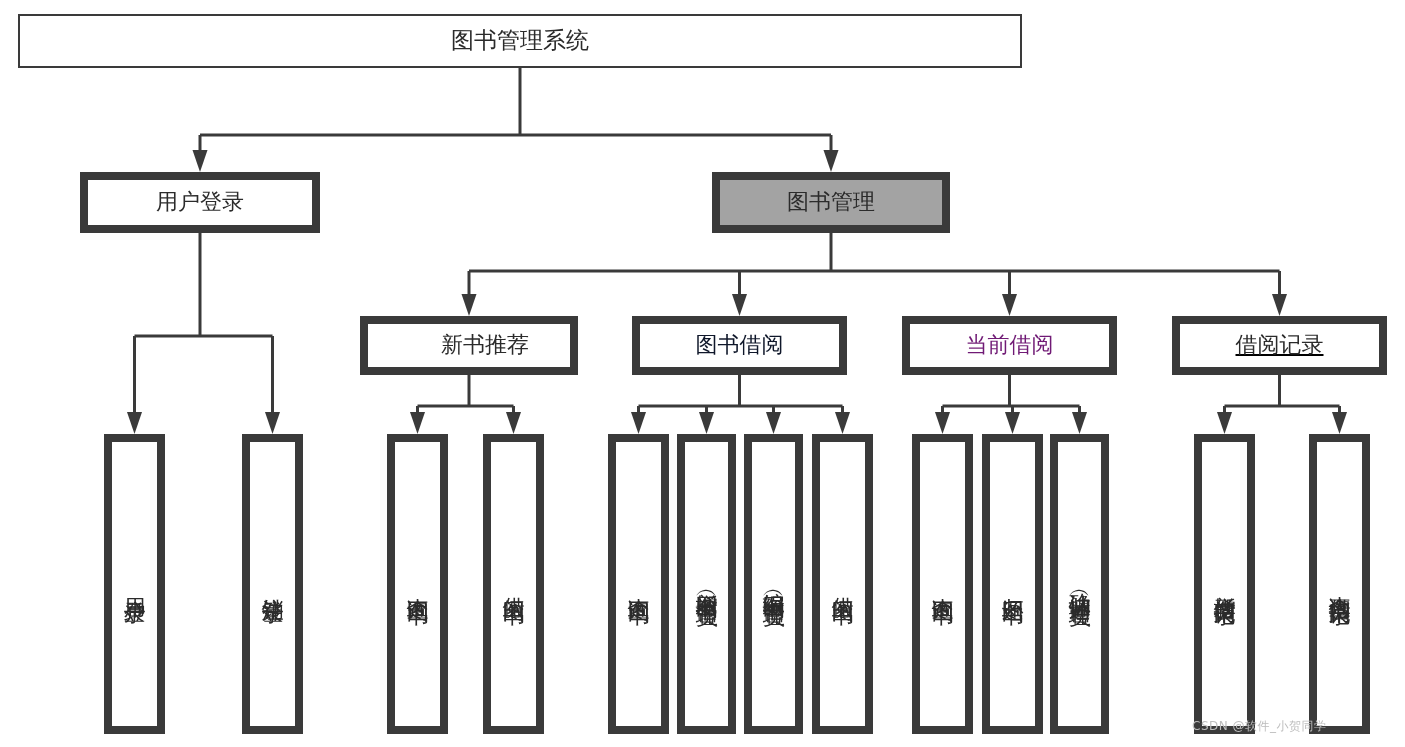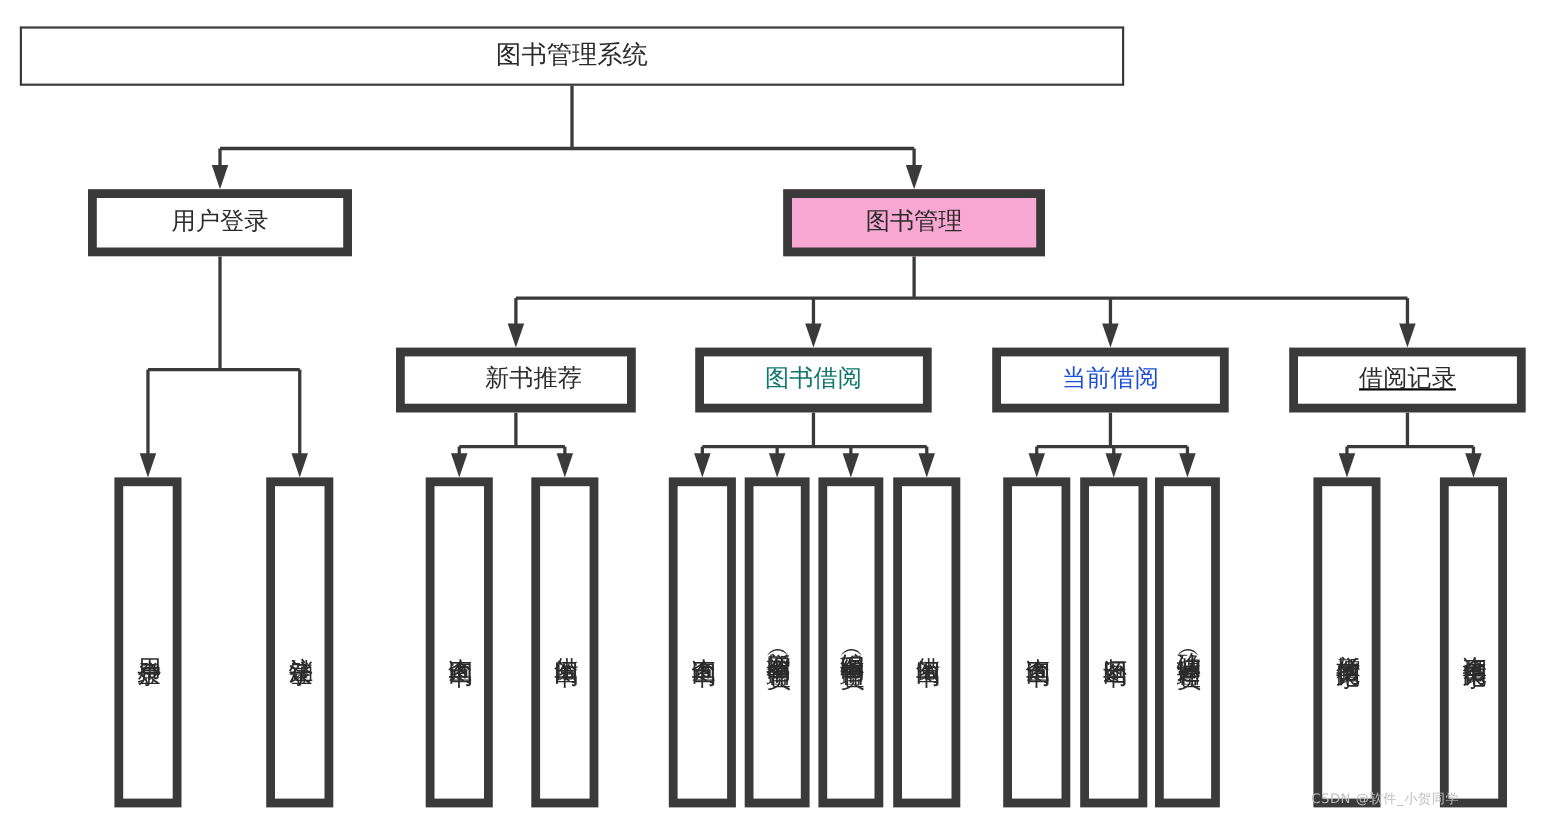"图书管理系统" div.node { top: 24px -> 14px }
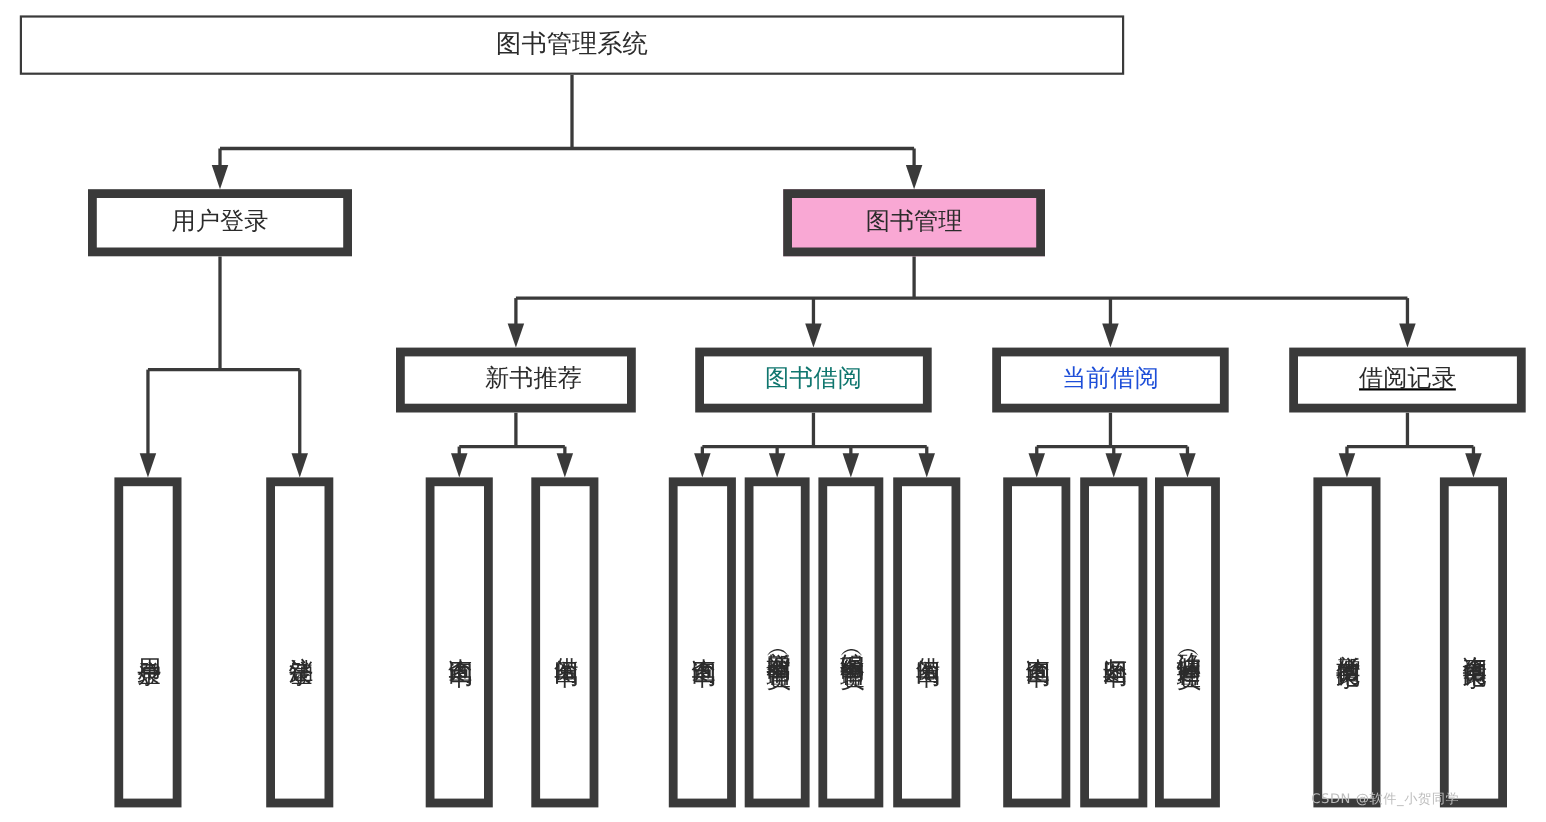"图书管理" div.node { background: #f9a8d4 -> #a3a3a3 }
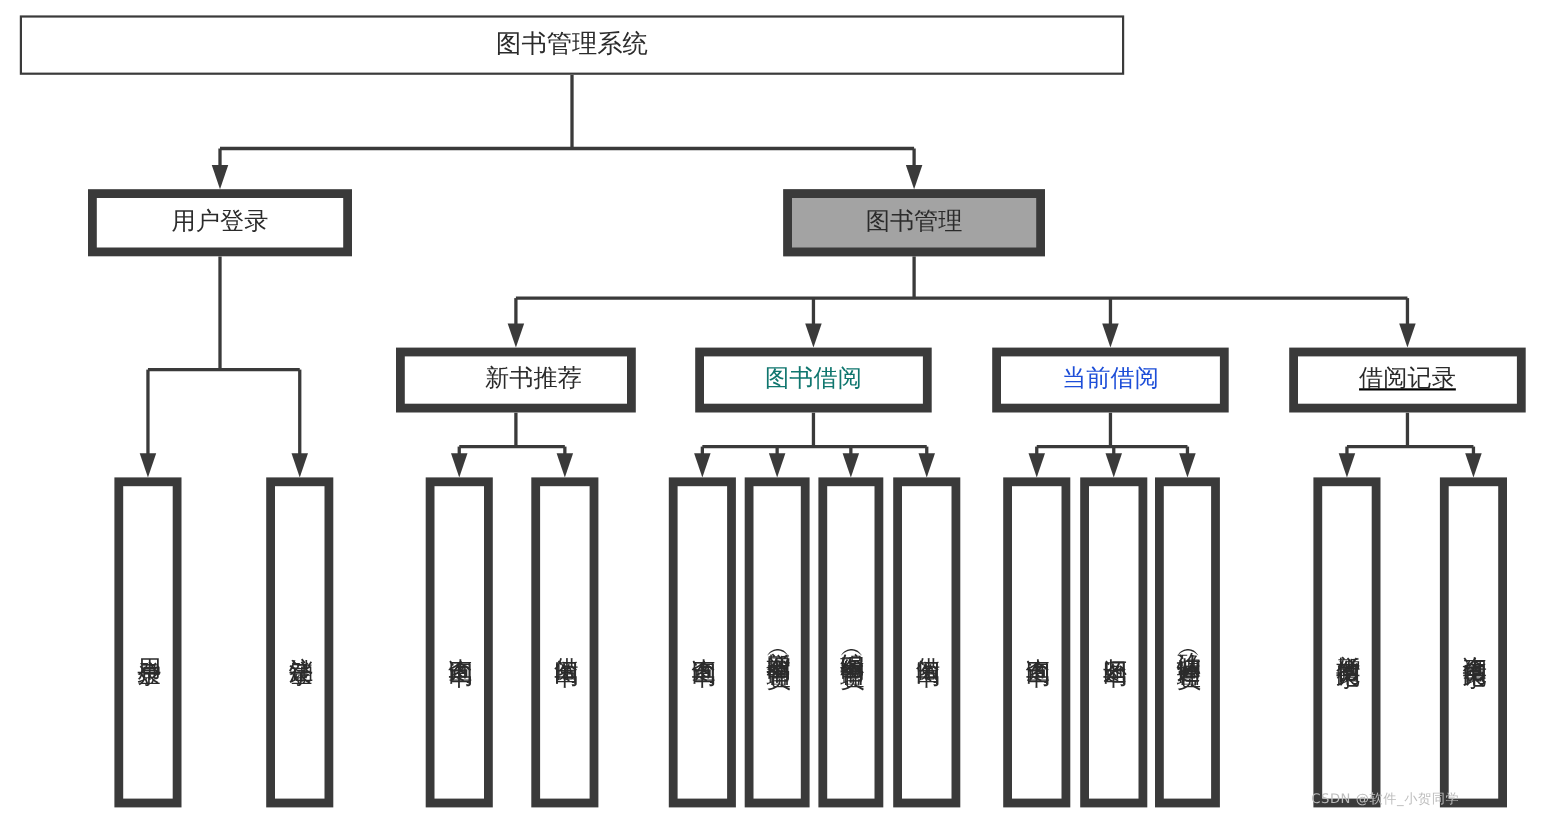"图书借阅" span.node-label { color: #0f766e -> #0f172a }
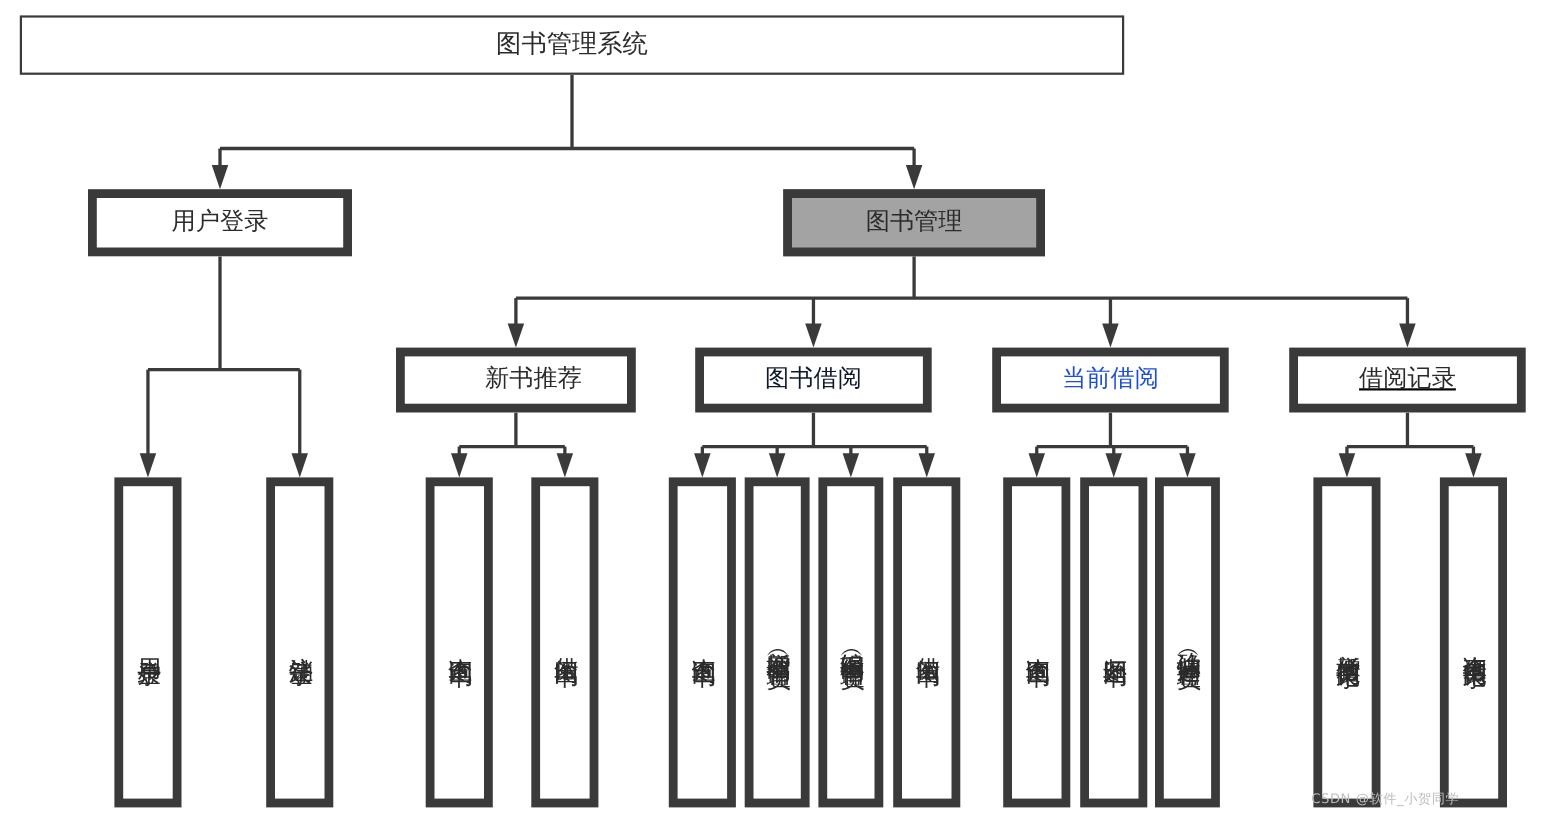"当前借阅" span.node-label { color: #1d4ed8 -> #701a75 }
